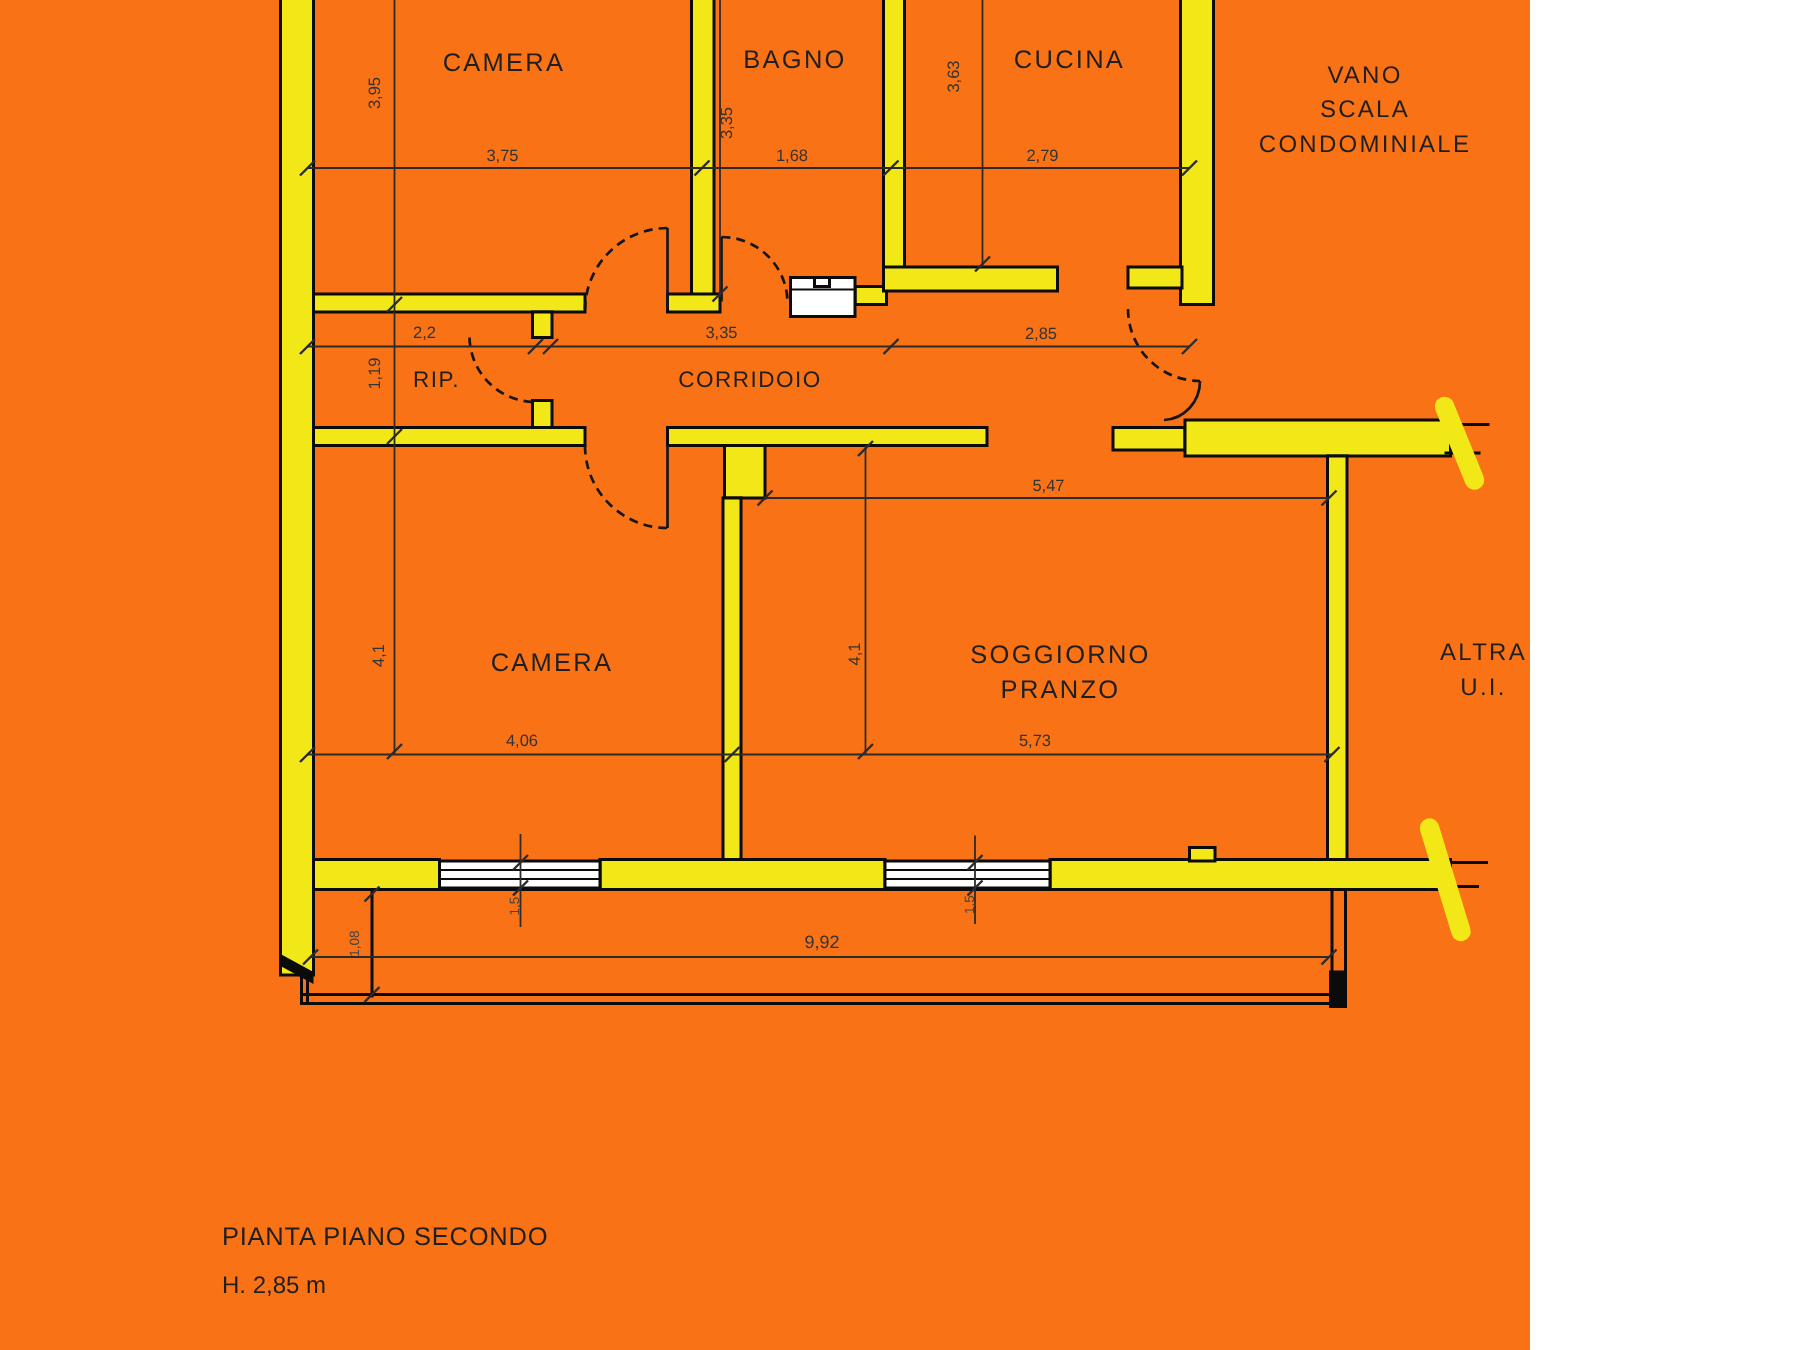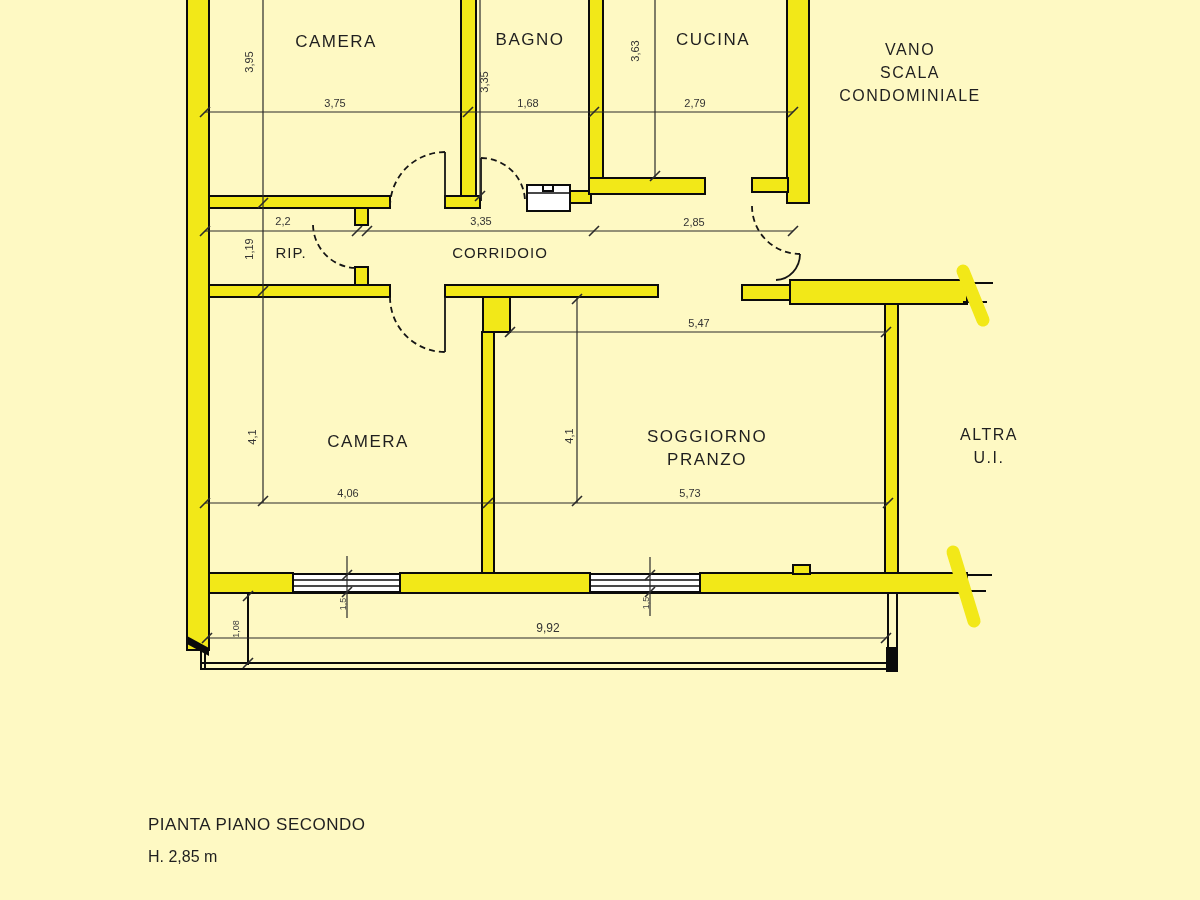"CAMERA" .page { background: #fef9c3 -> #f97316; width: 1200px -> 1020px }
